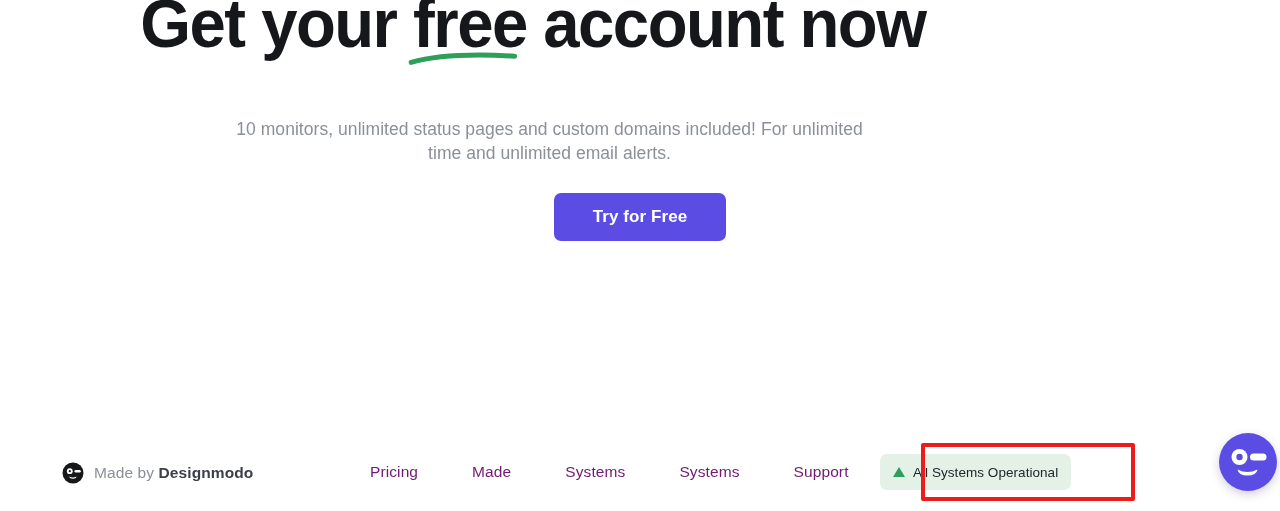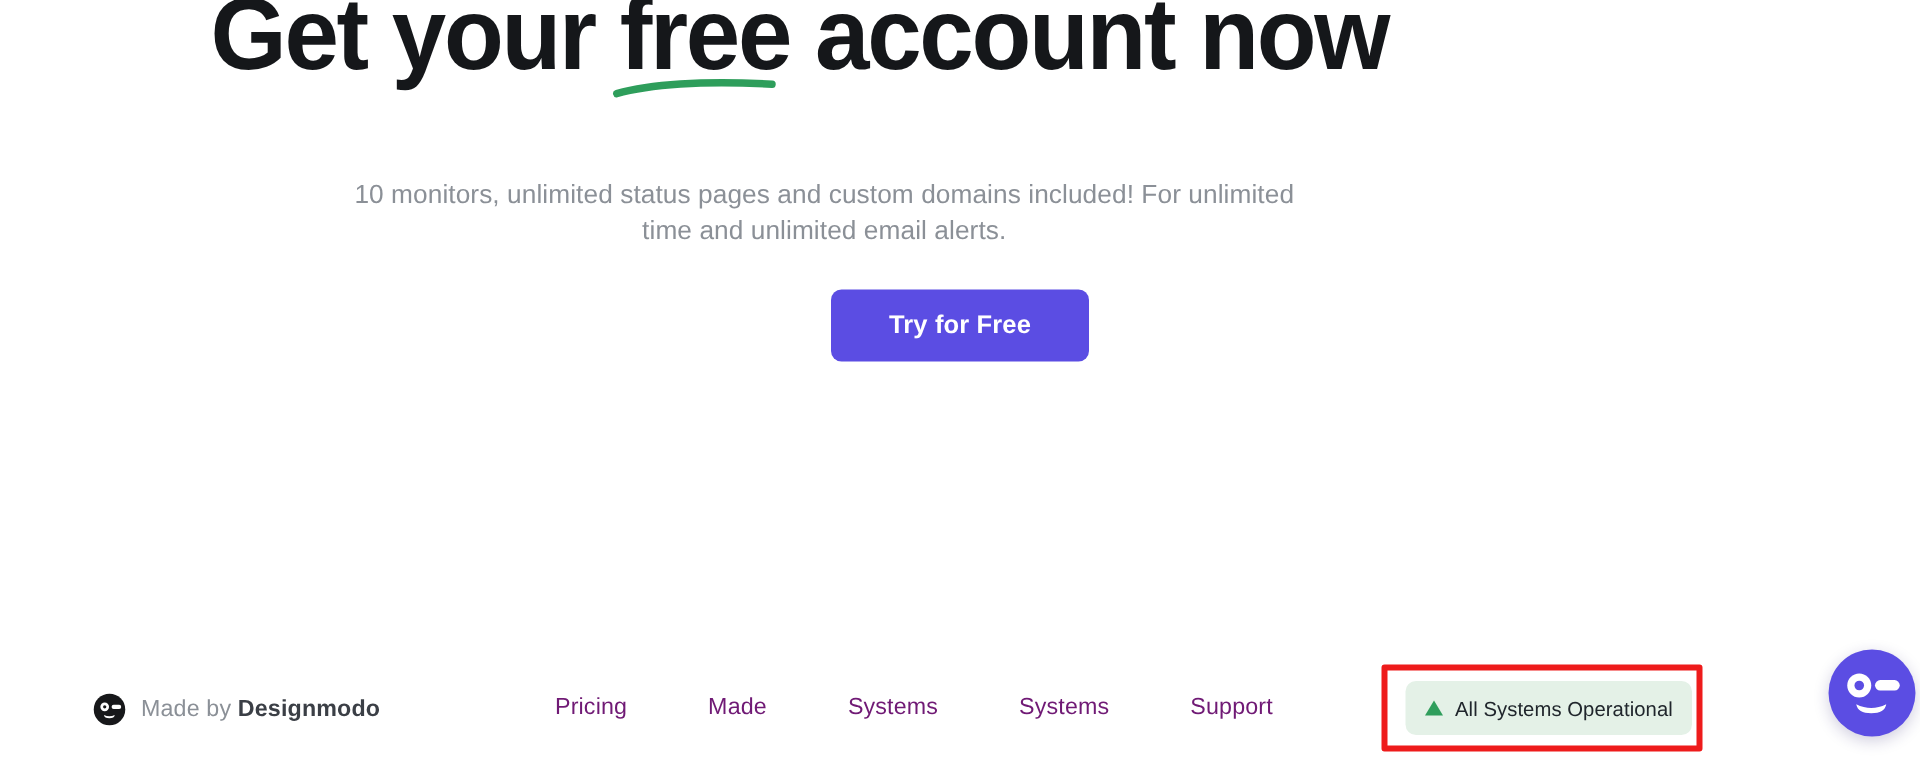"All Systems Operational" .status-badge { left: 937px -> 880px }
